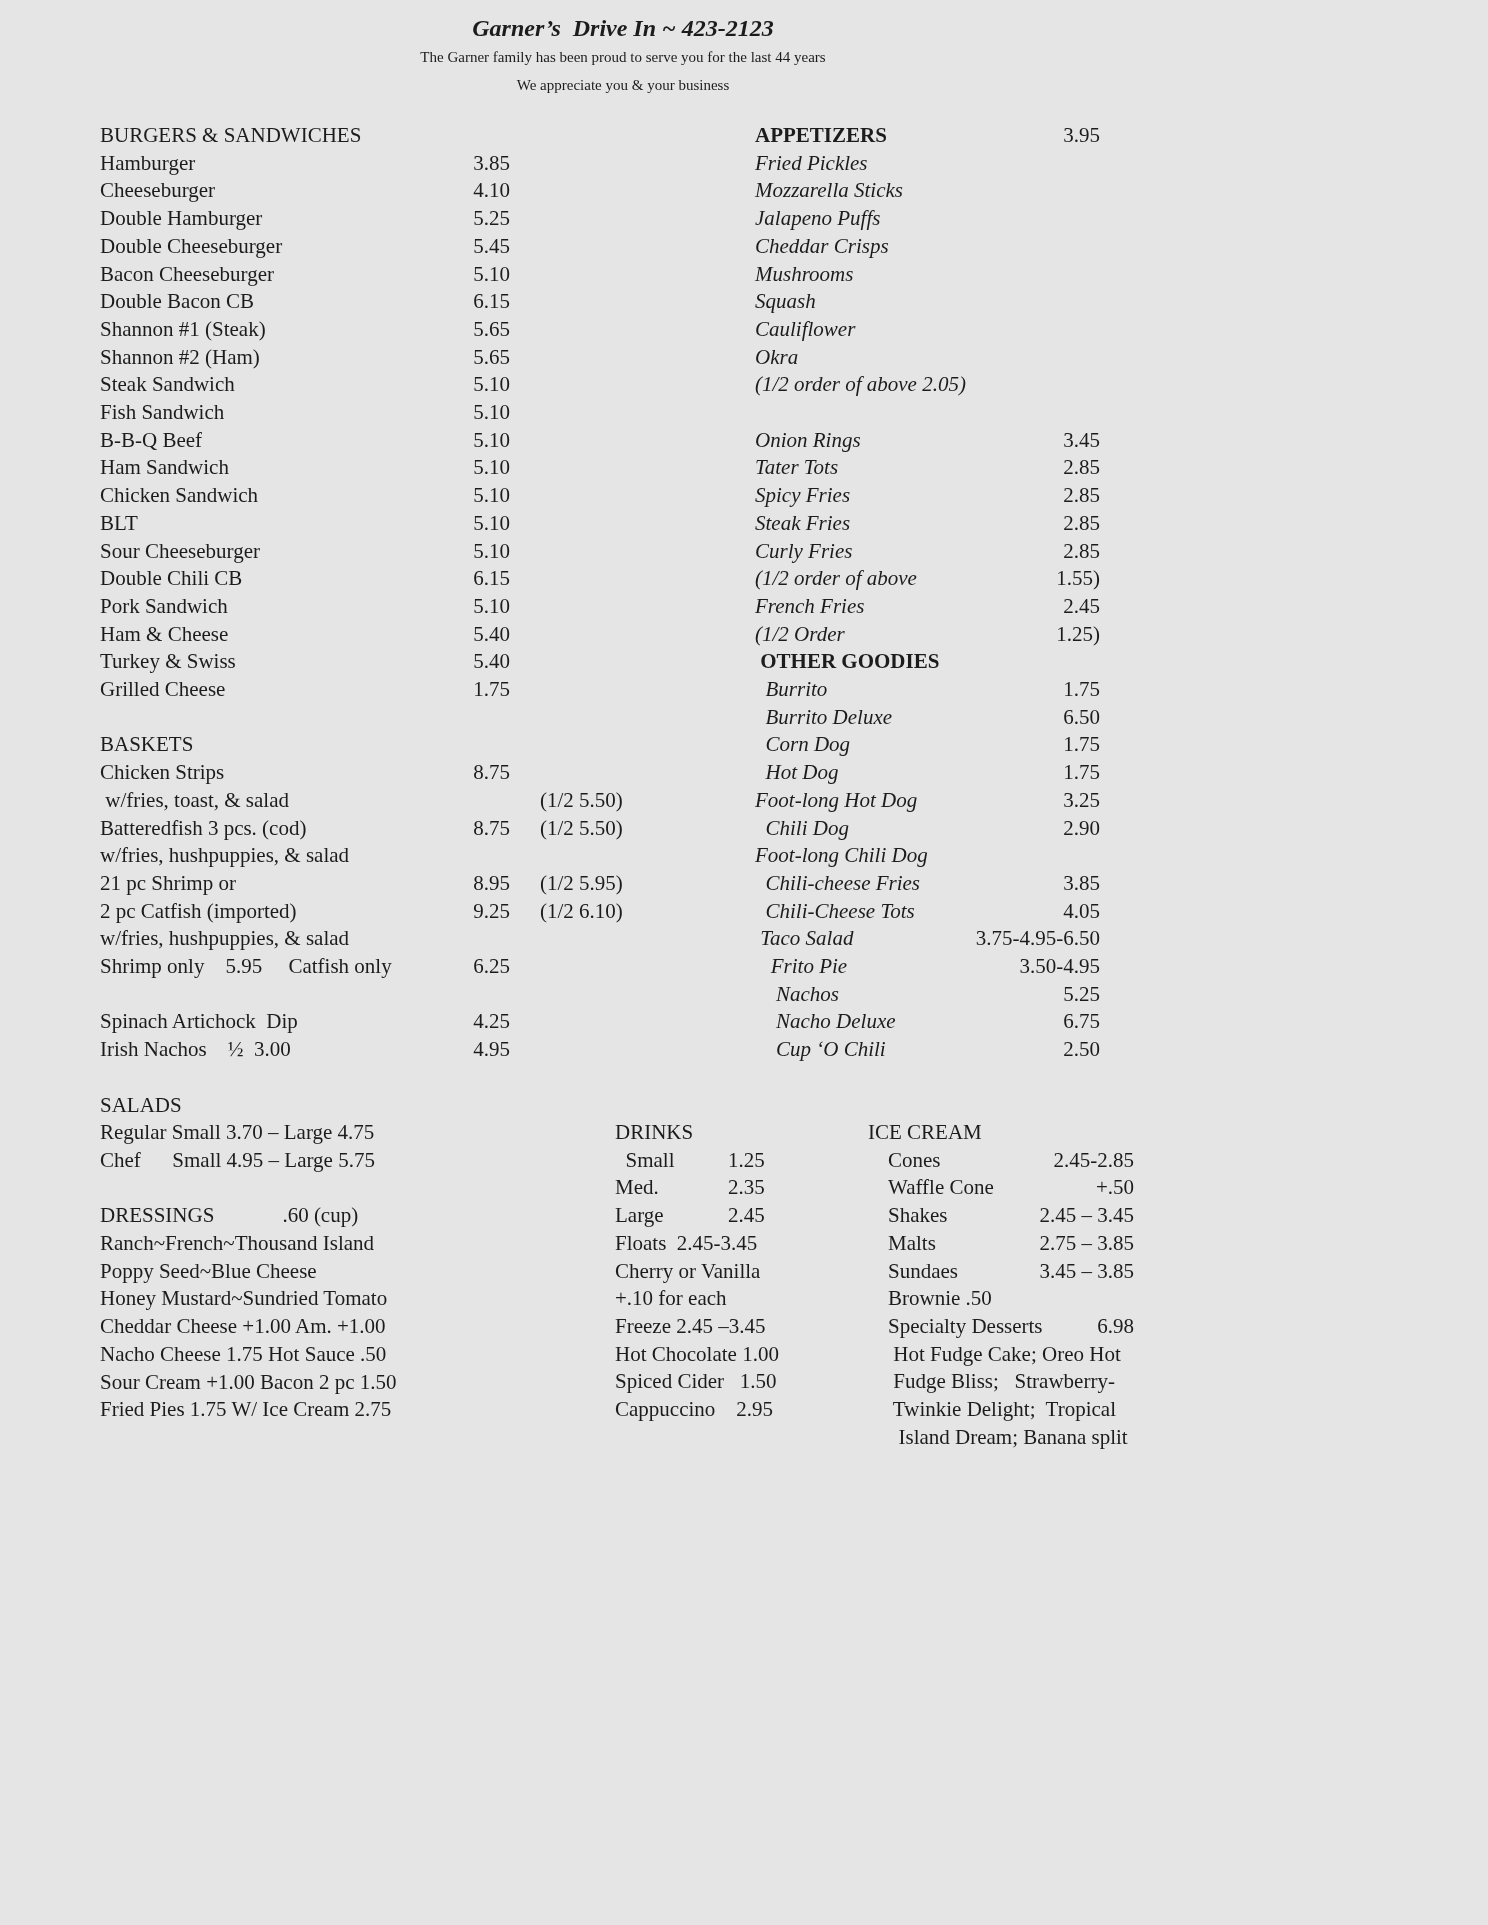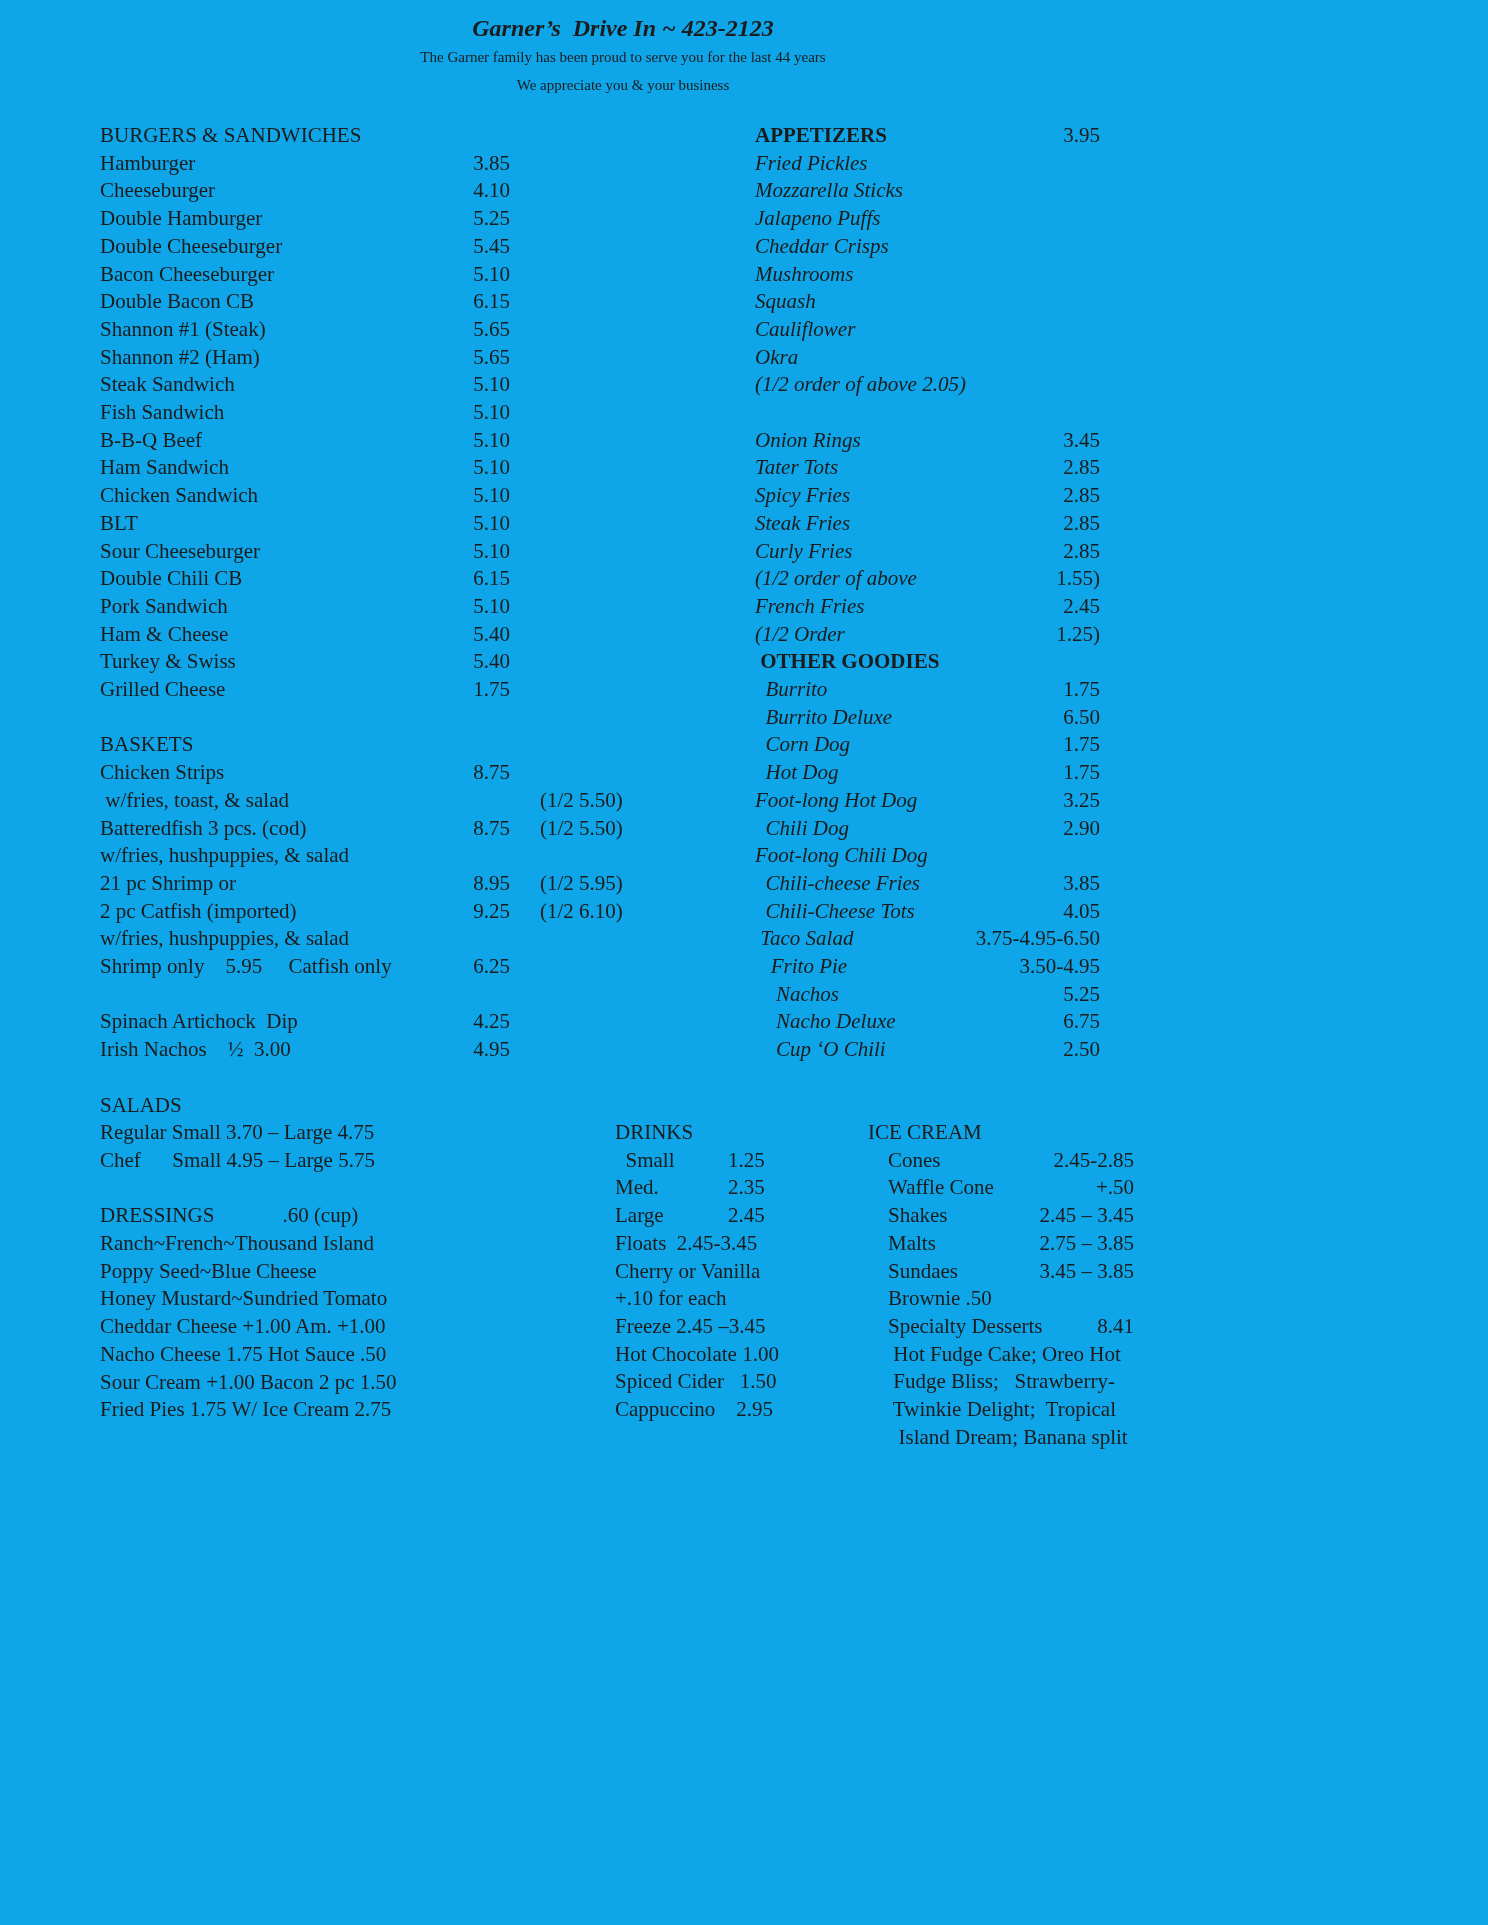"Garner’s Drive In ~ 423-2123" .page { background: #0ea5e9 -> #e5e5e5 }
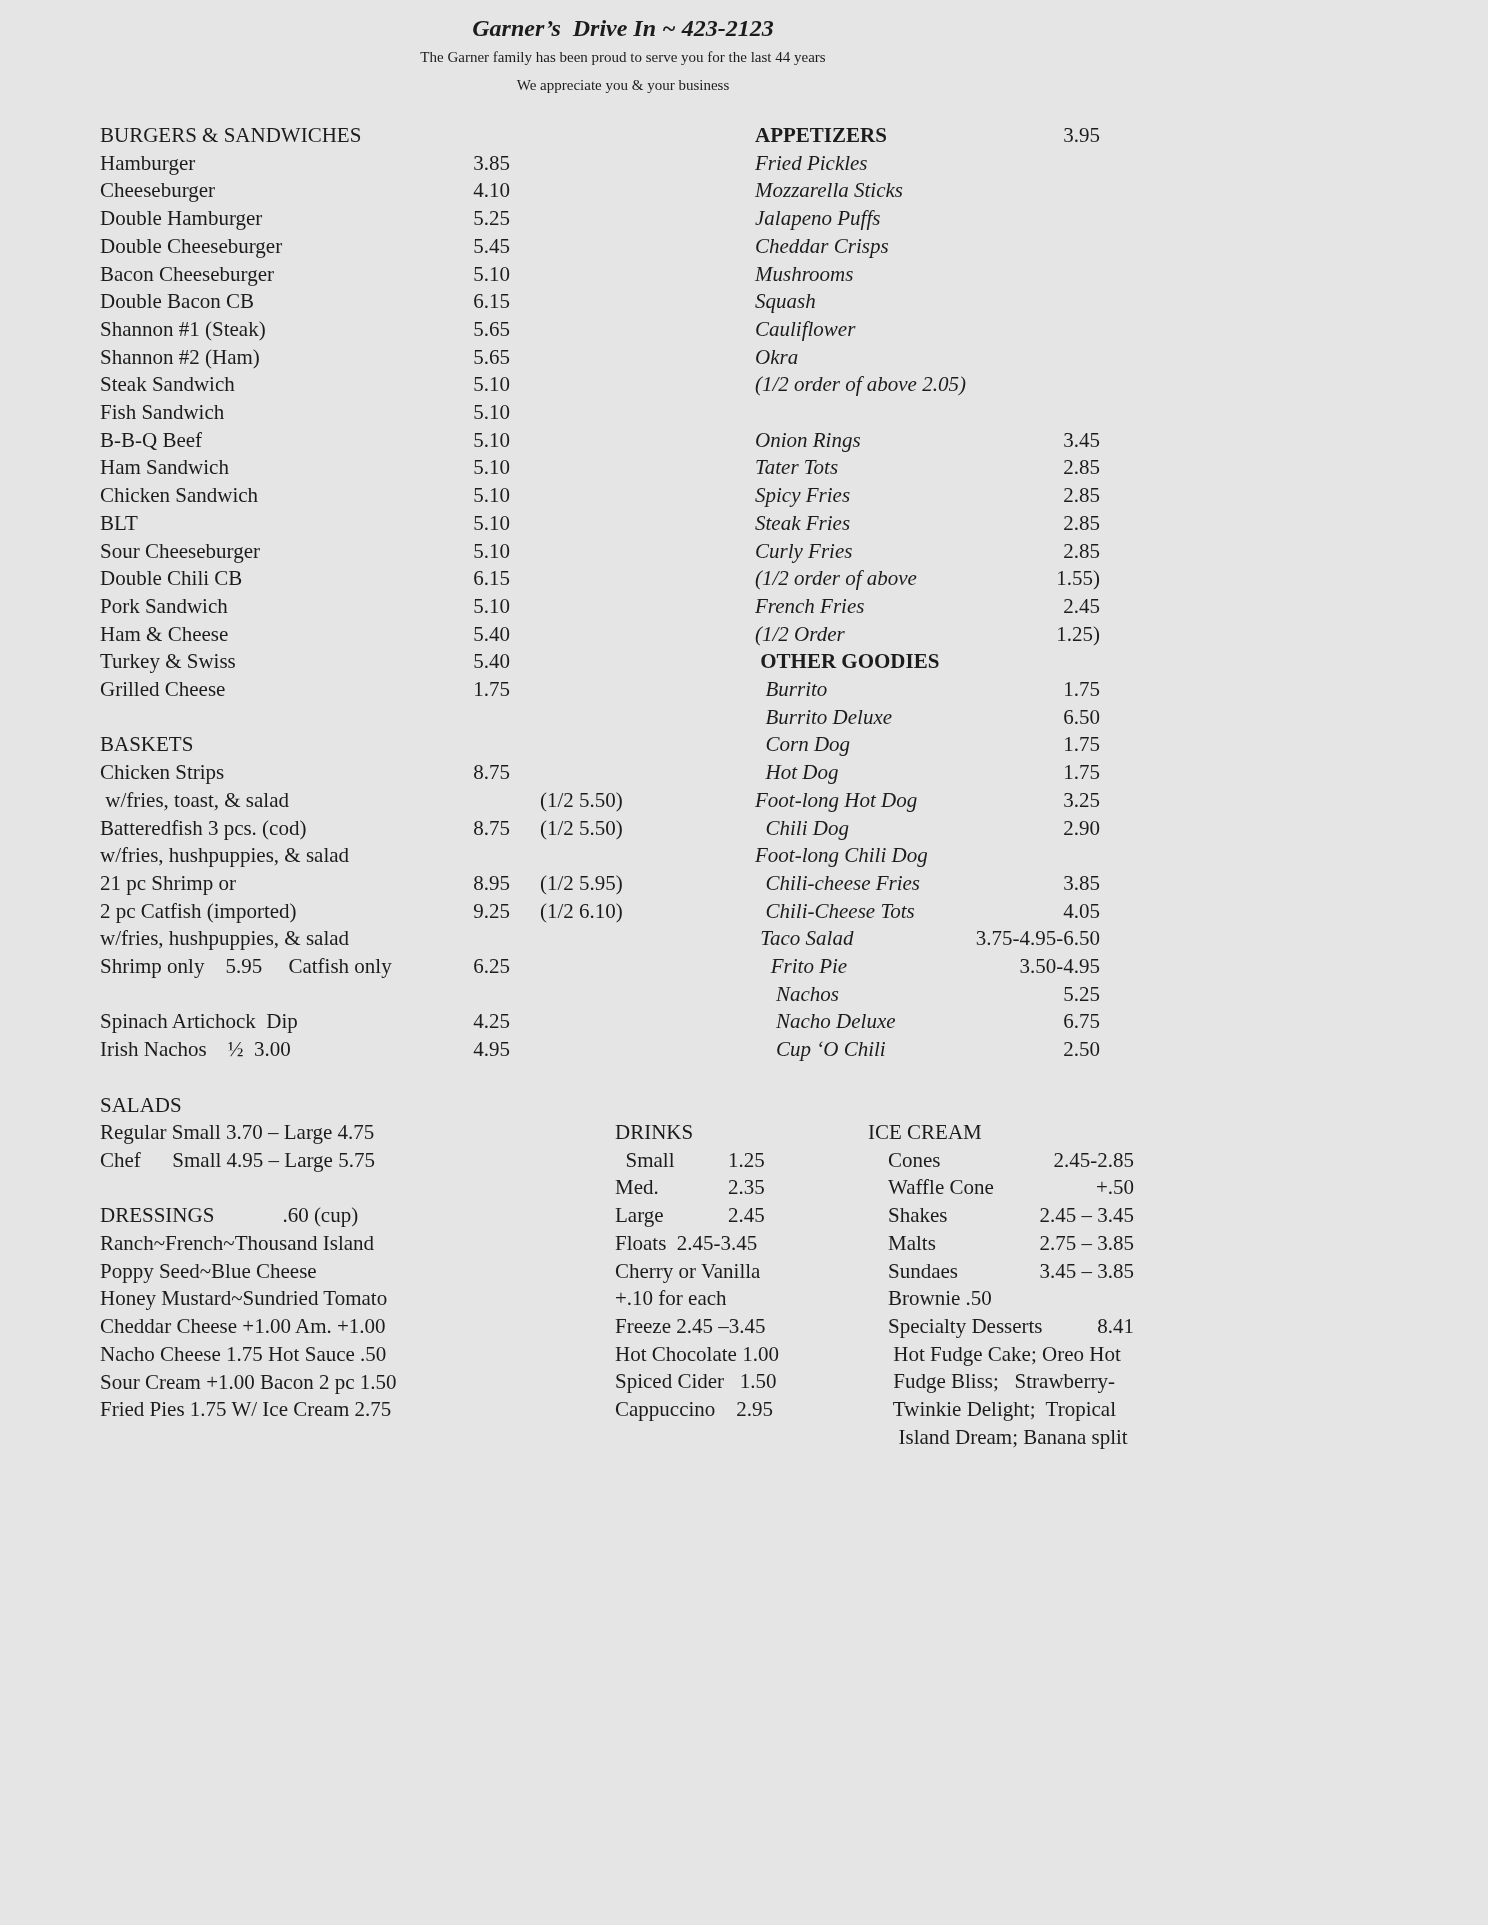"8.41" span.price { text: 8.41 -> 6.98 }
